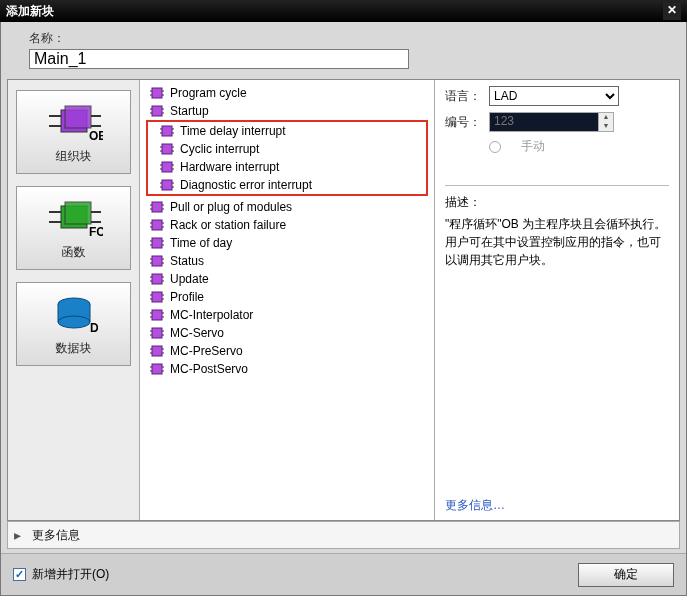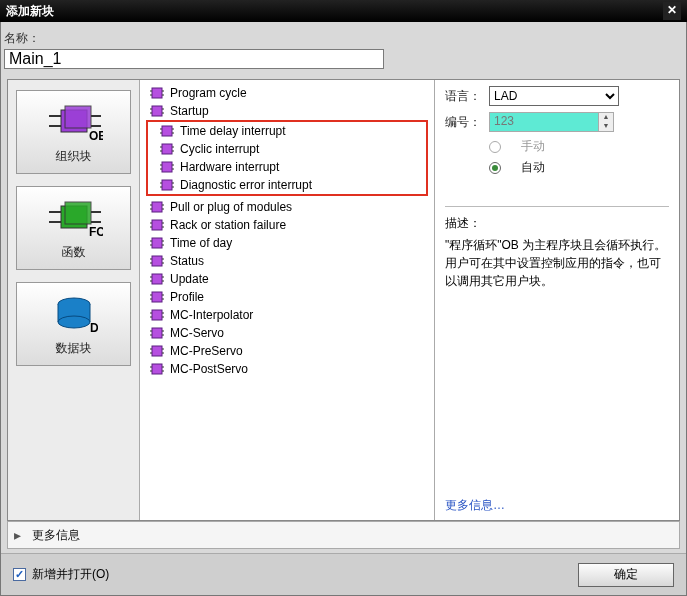"名称：" .name-area { padding: 8px 16px 4px 3px -> 8px 16px 4px 28px }
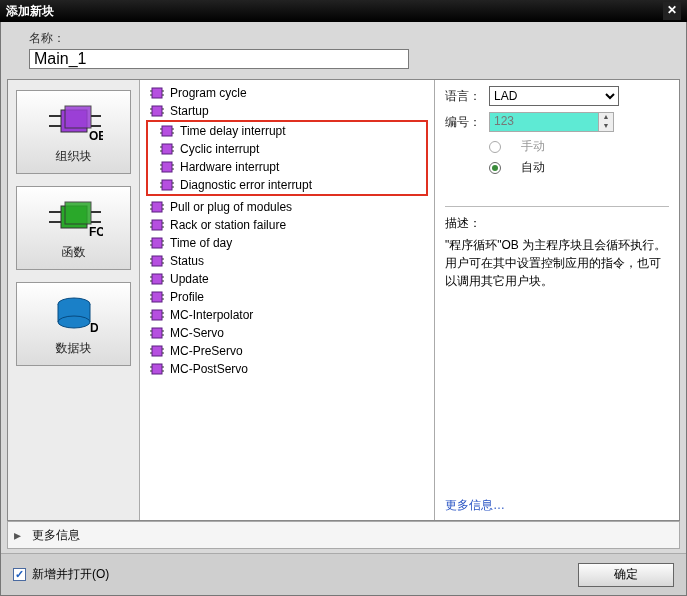"123" .numbox { background: #5eead4 -> #0f172a }
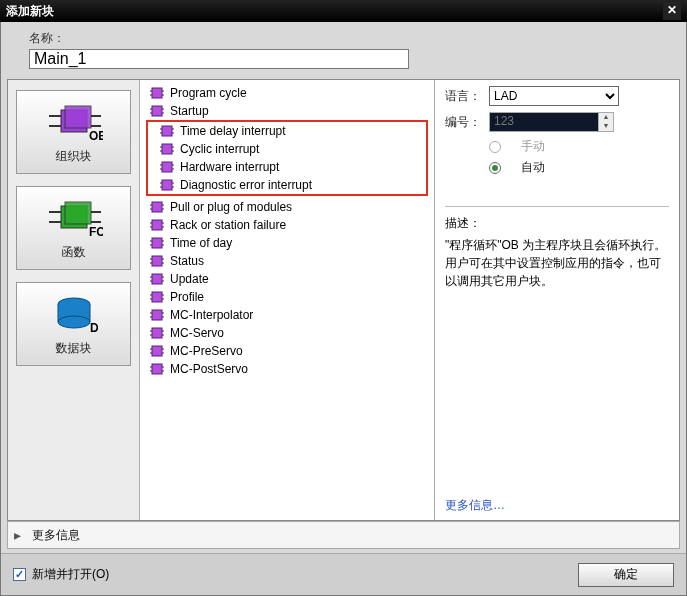"自动" div.radio-row { html: <div> <span> <span></span> </span> <span>自动</span> </div> -> none }
